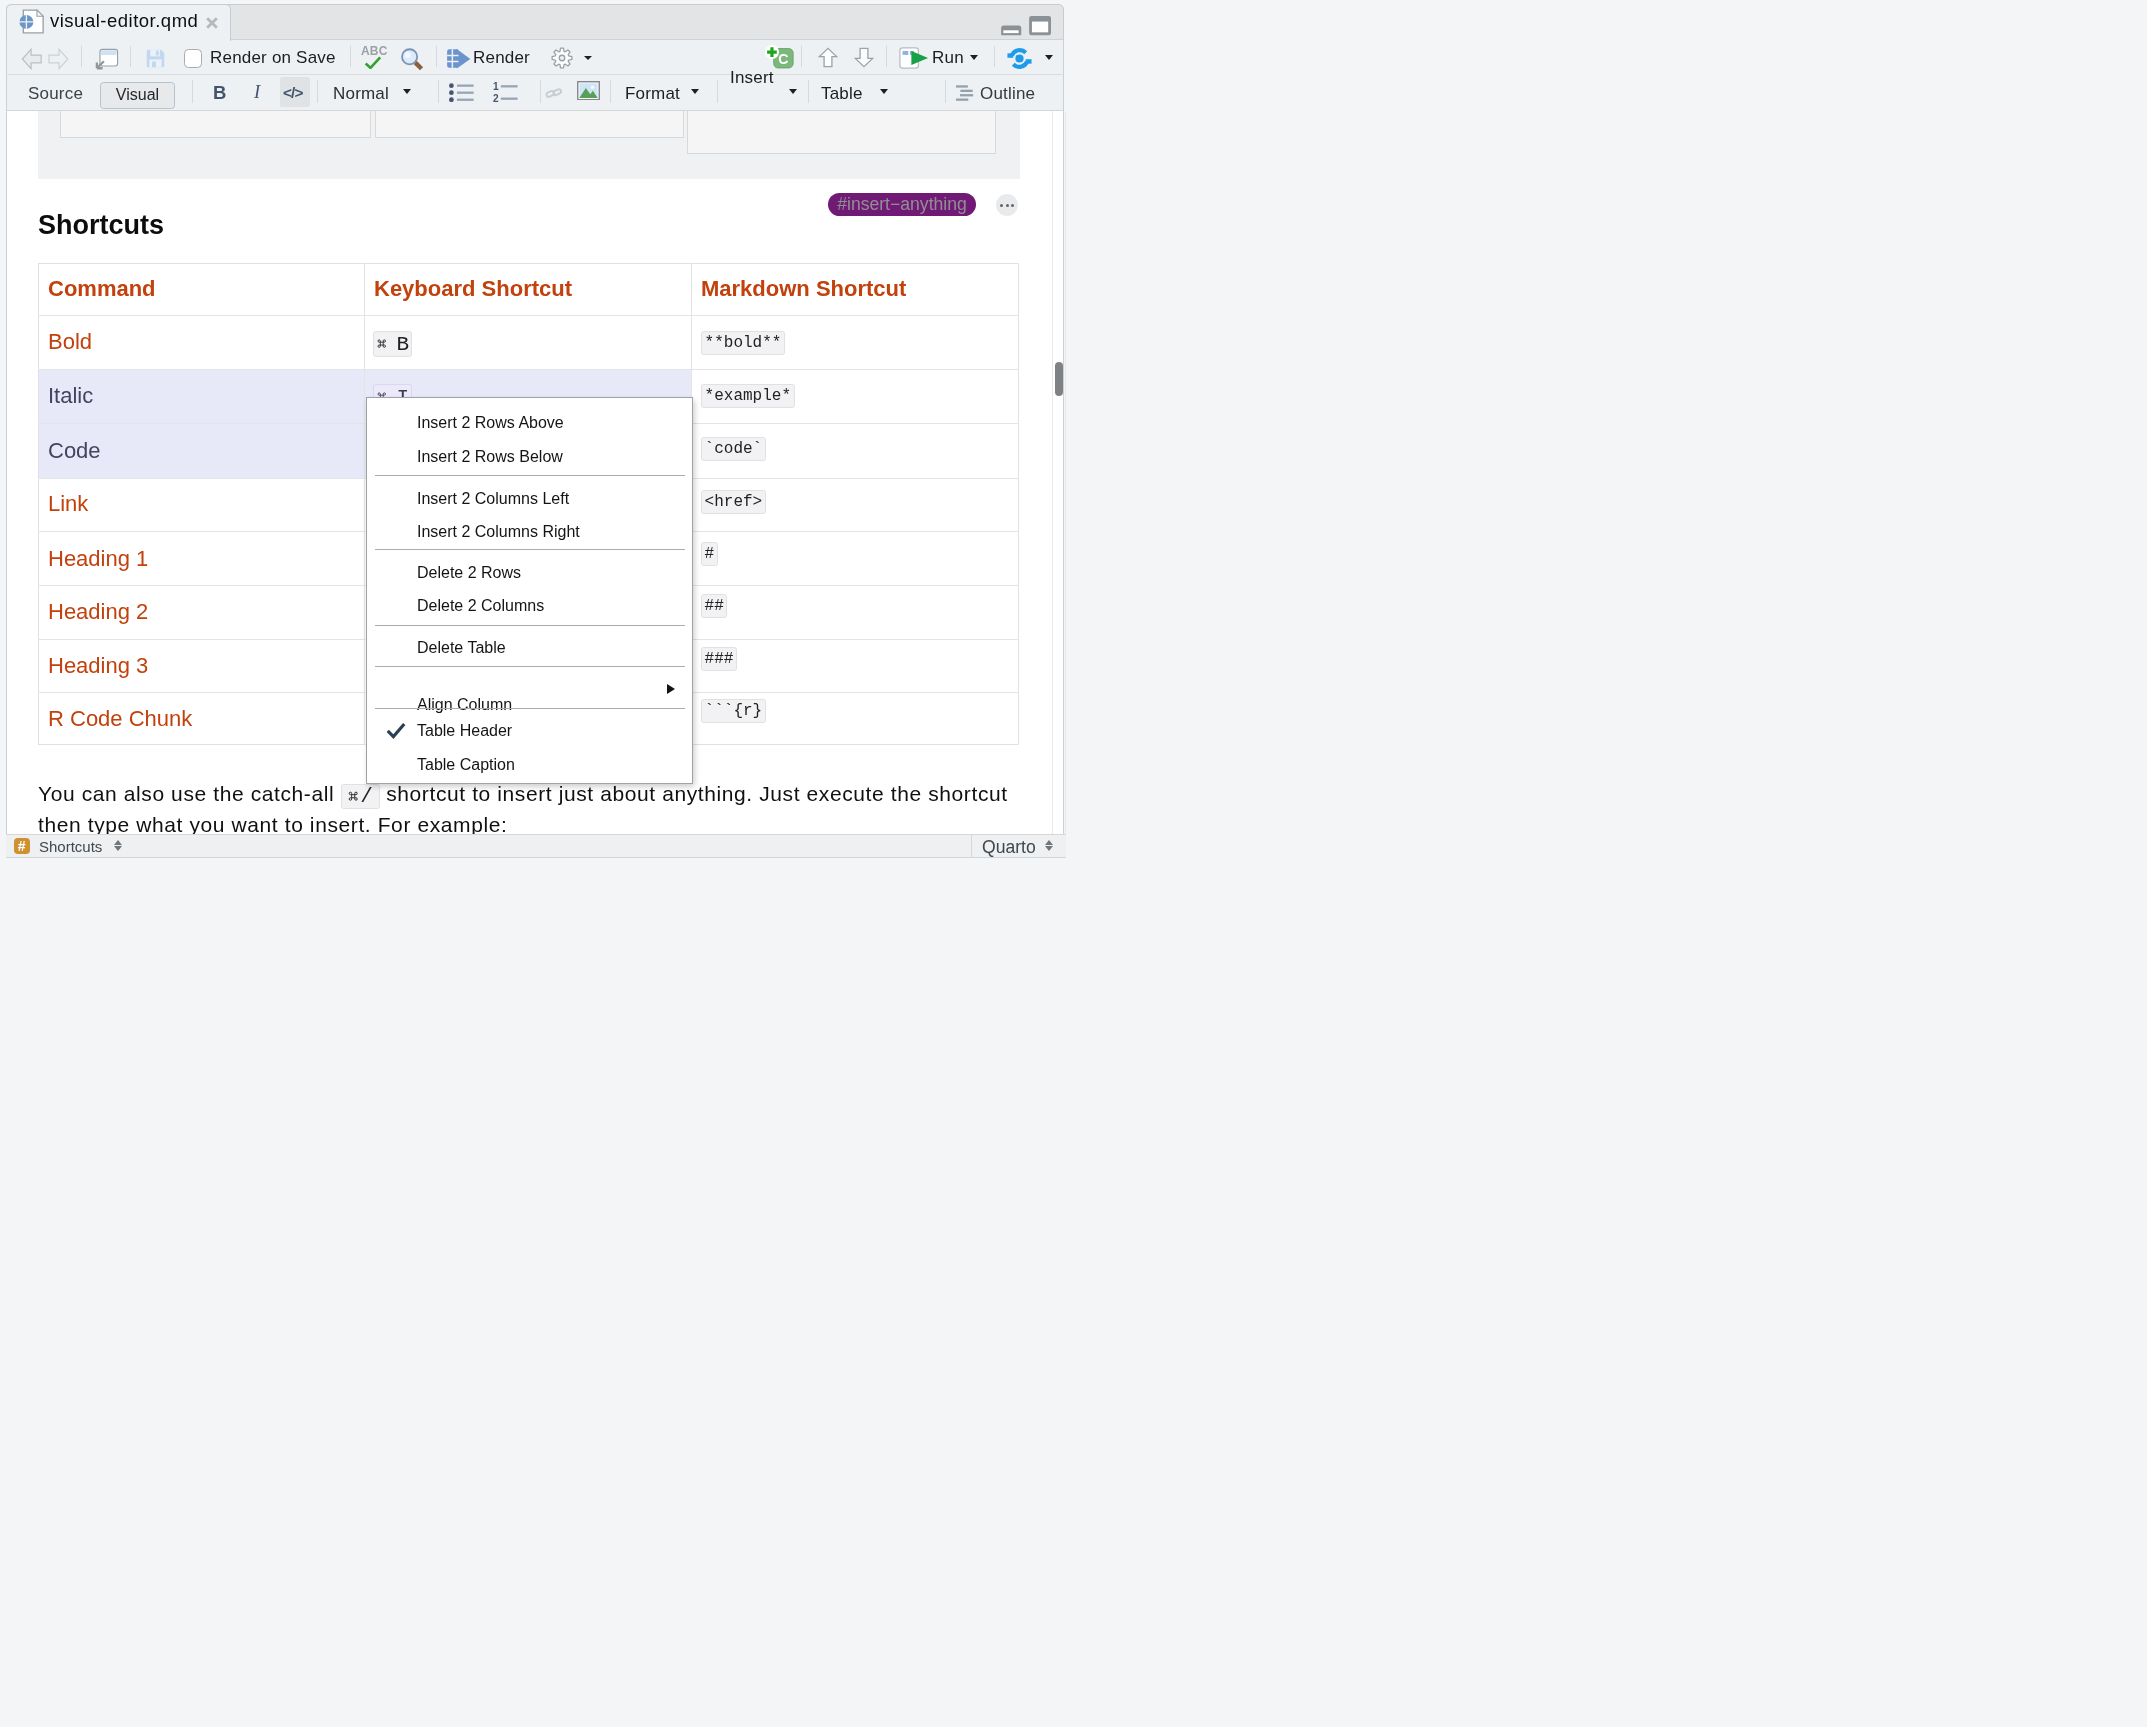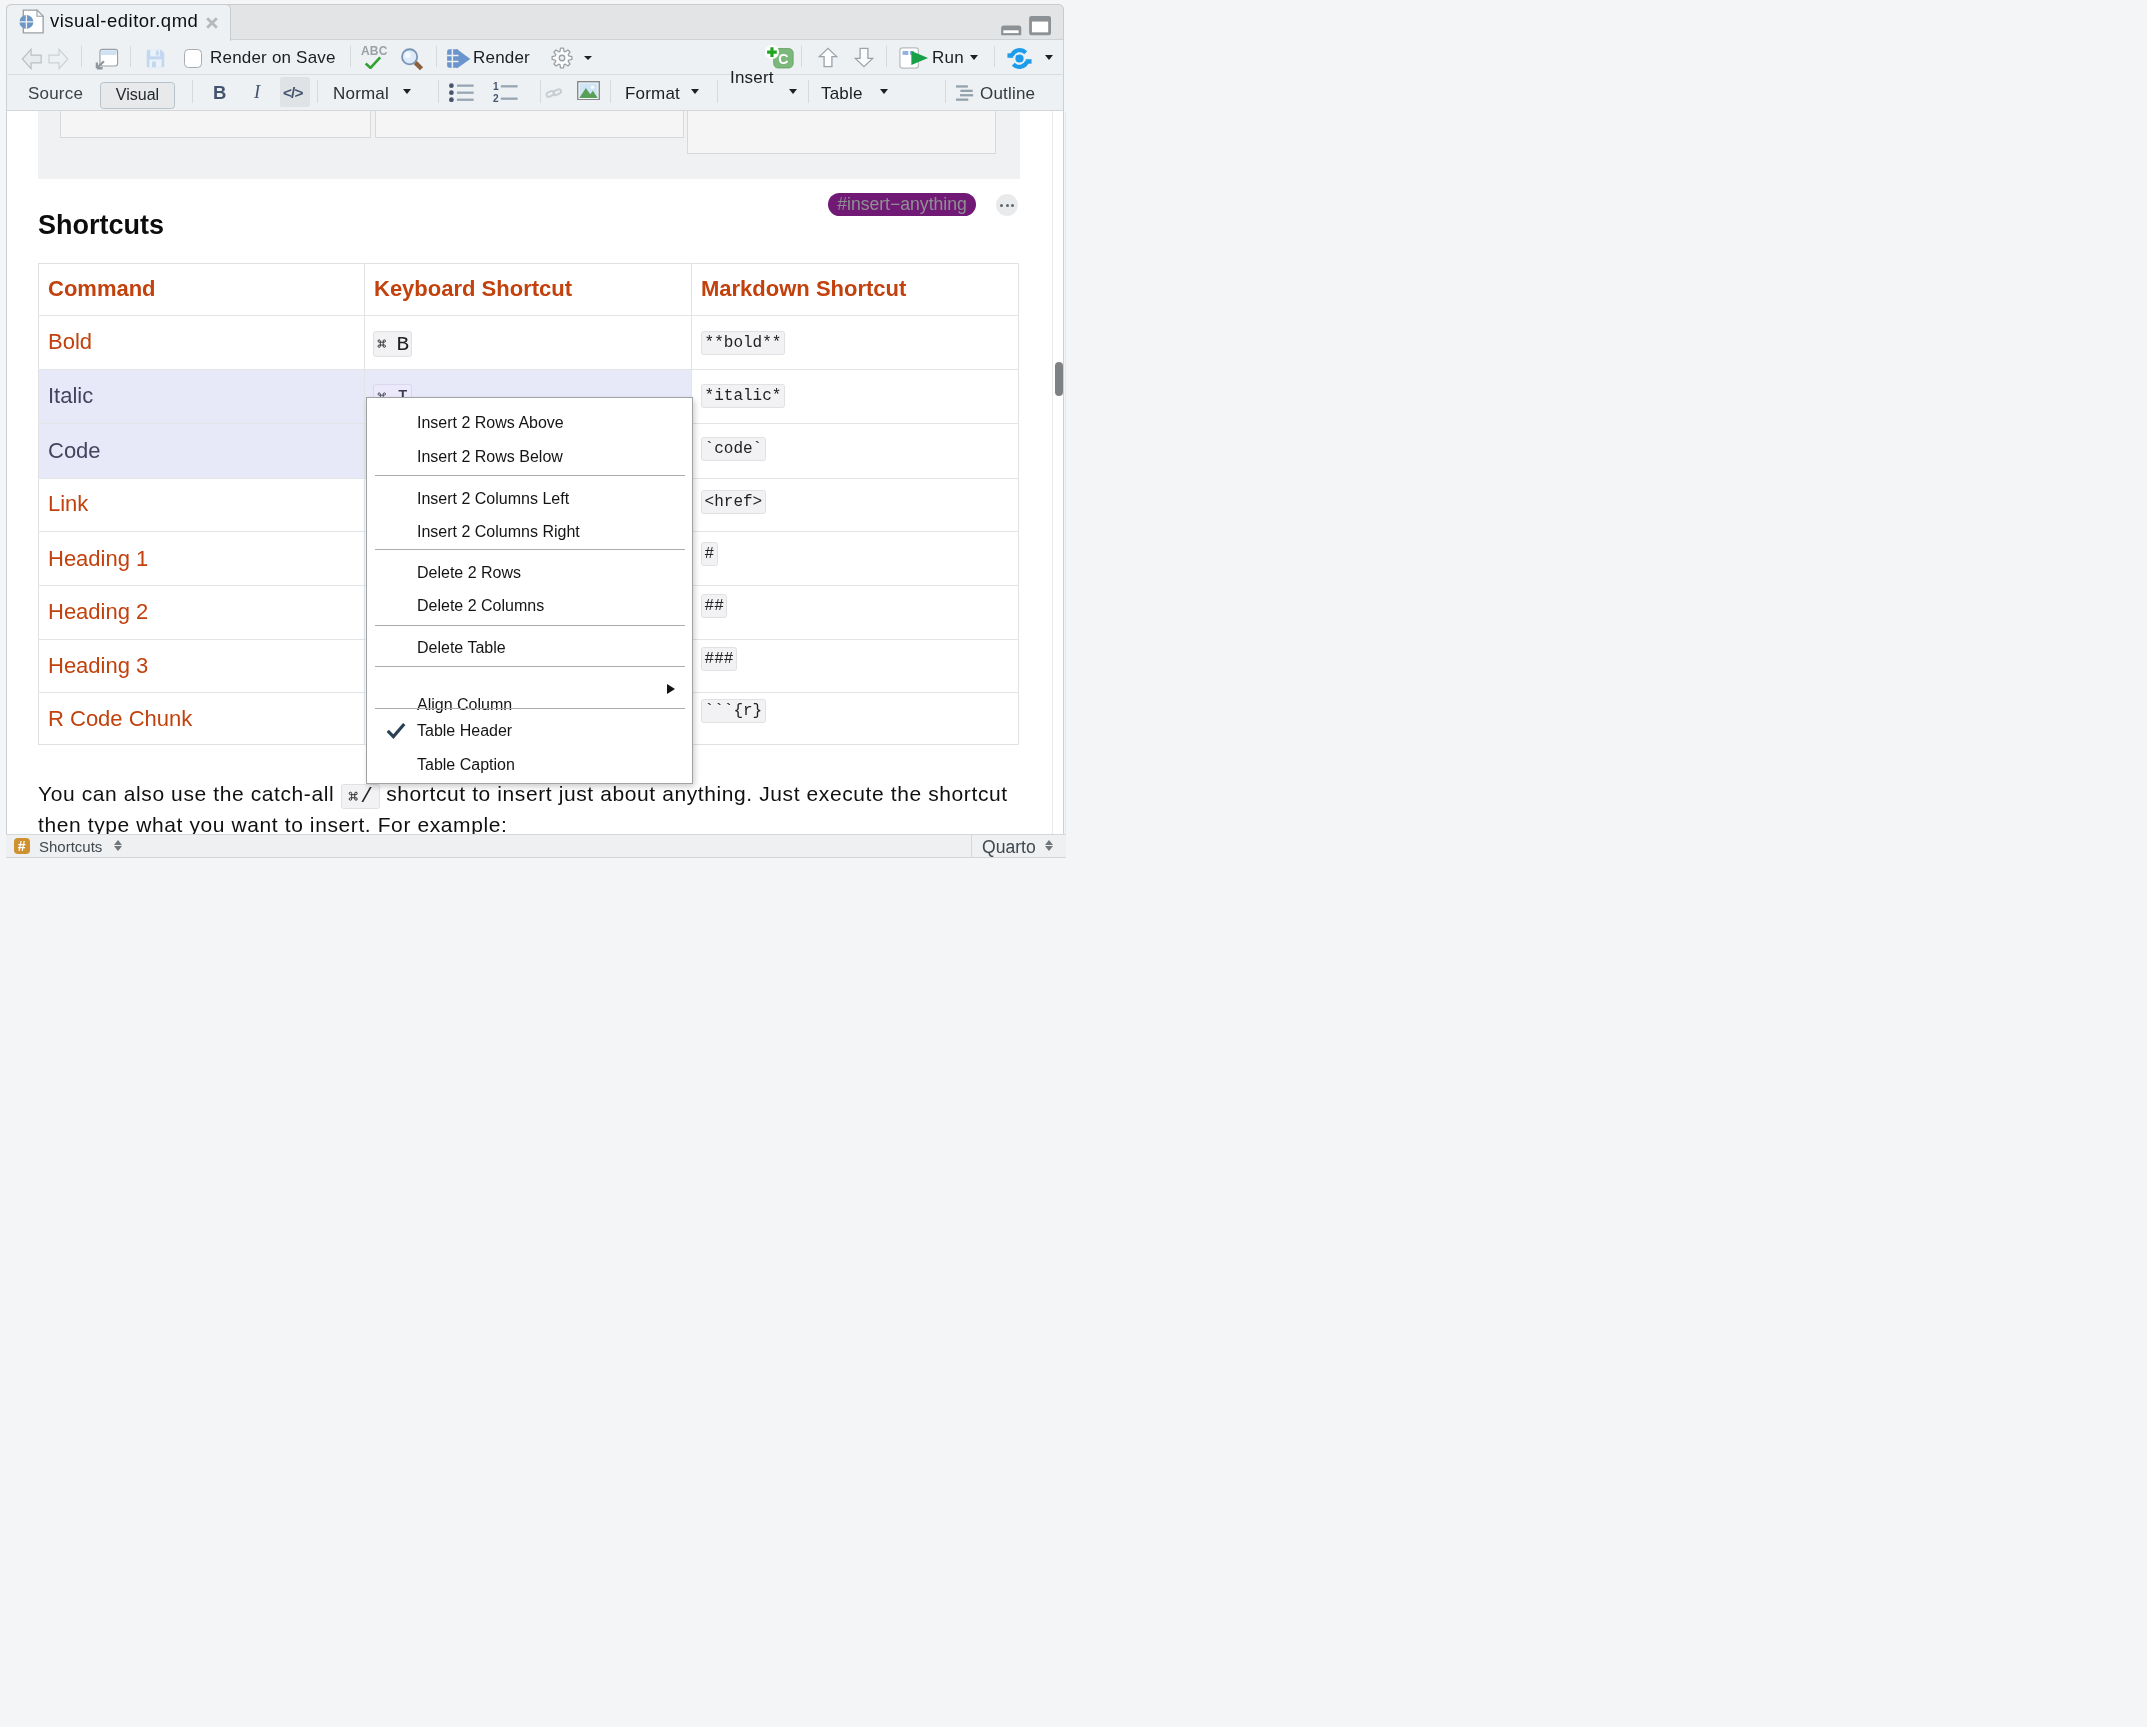"*italic*" code.box { text: italic -> example }
